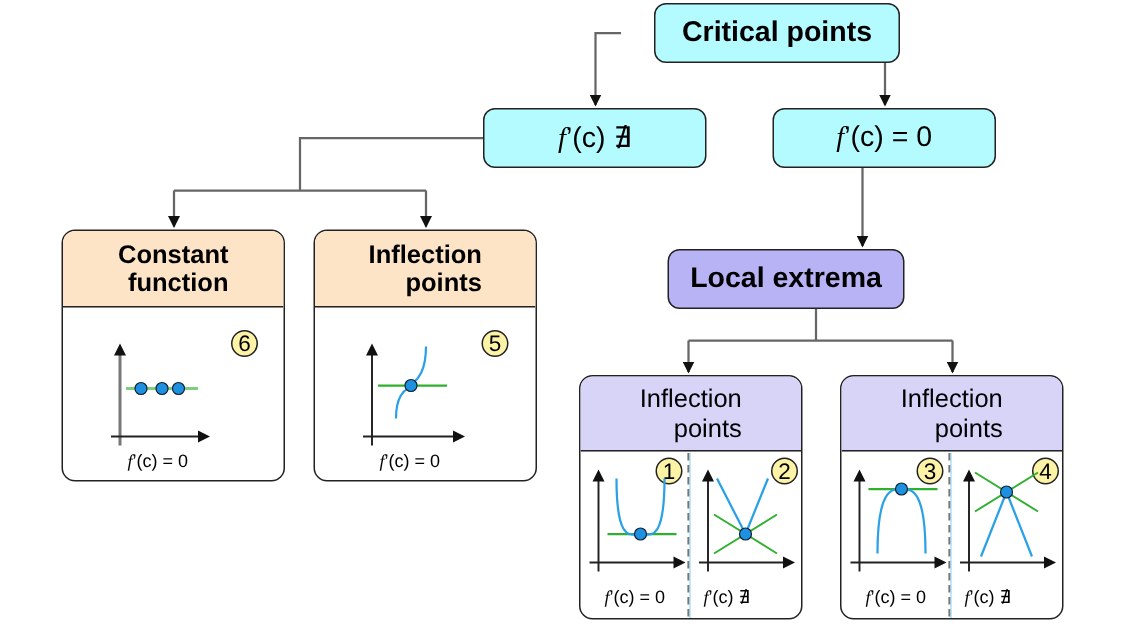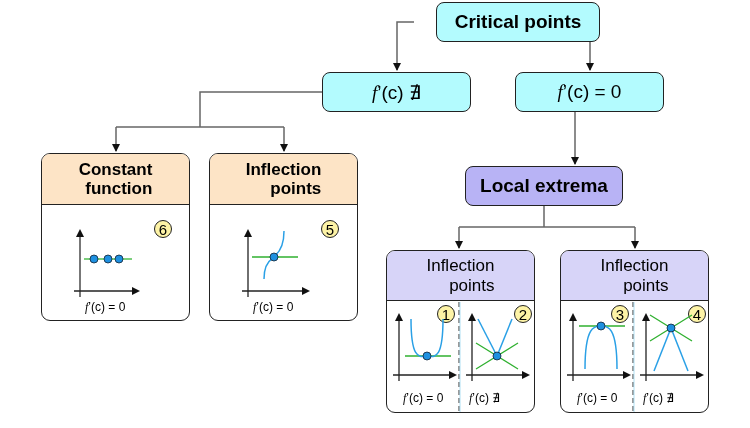"Local extrema" div.node { left: 465px -> 445px }
